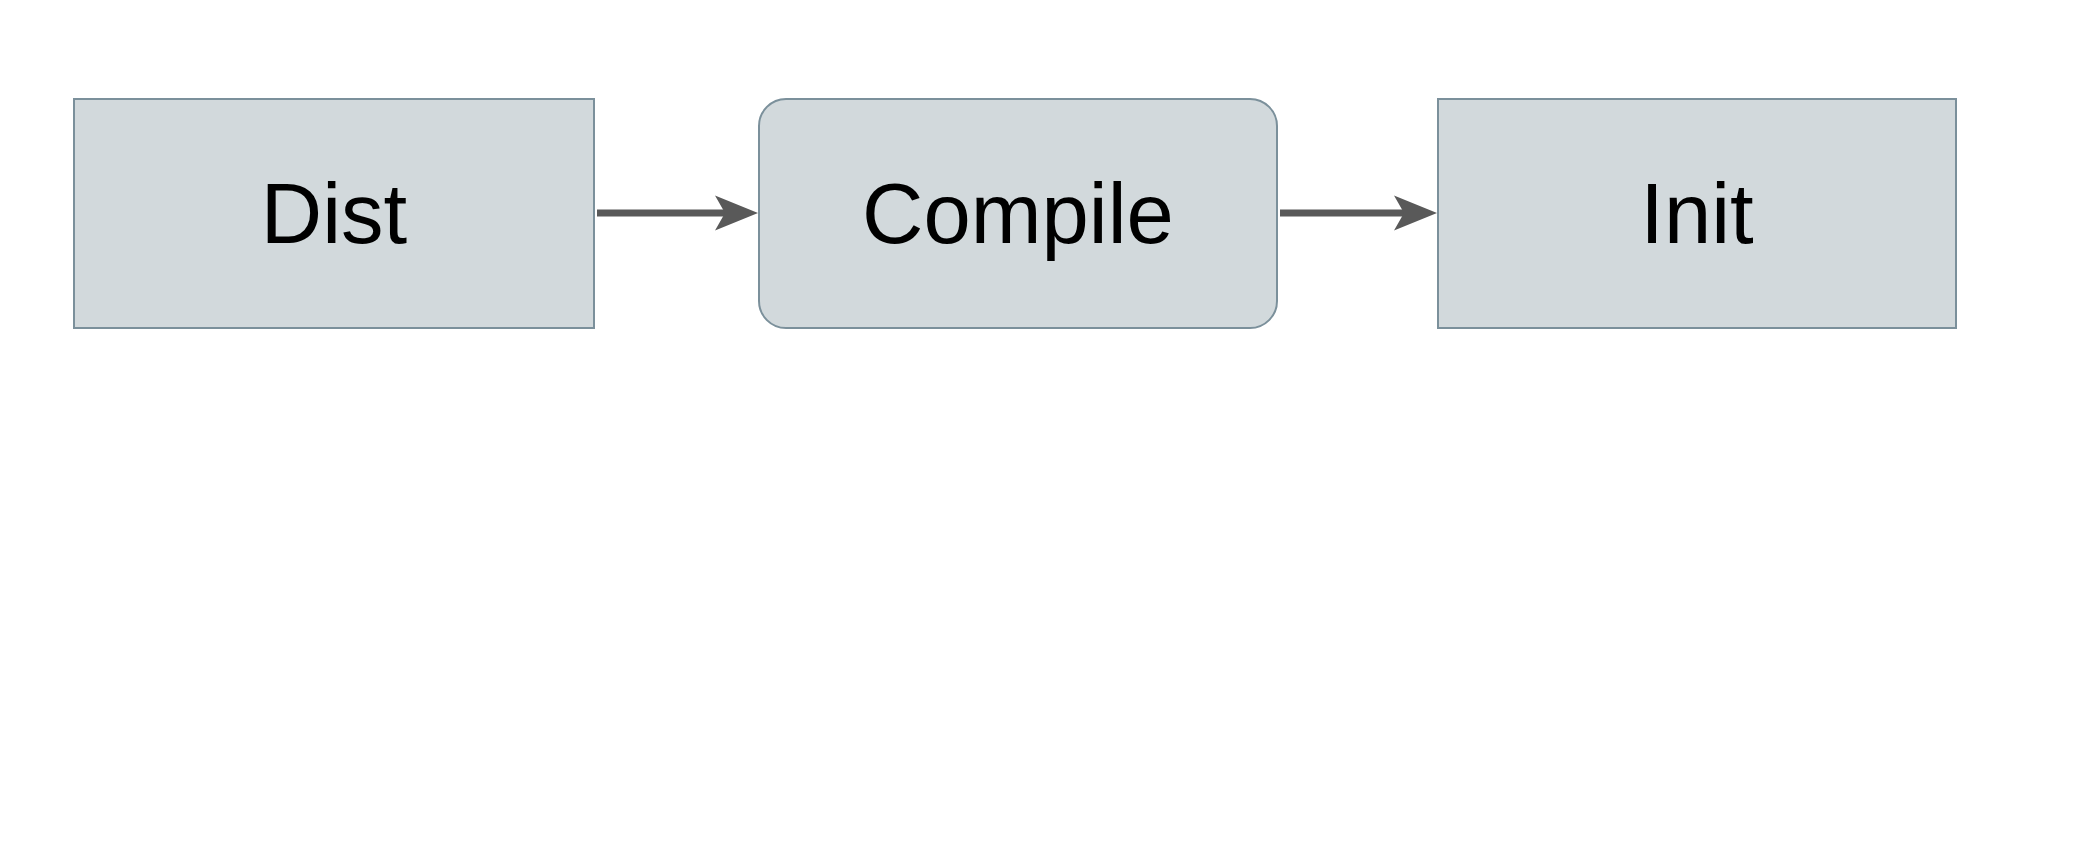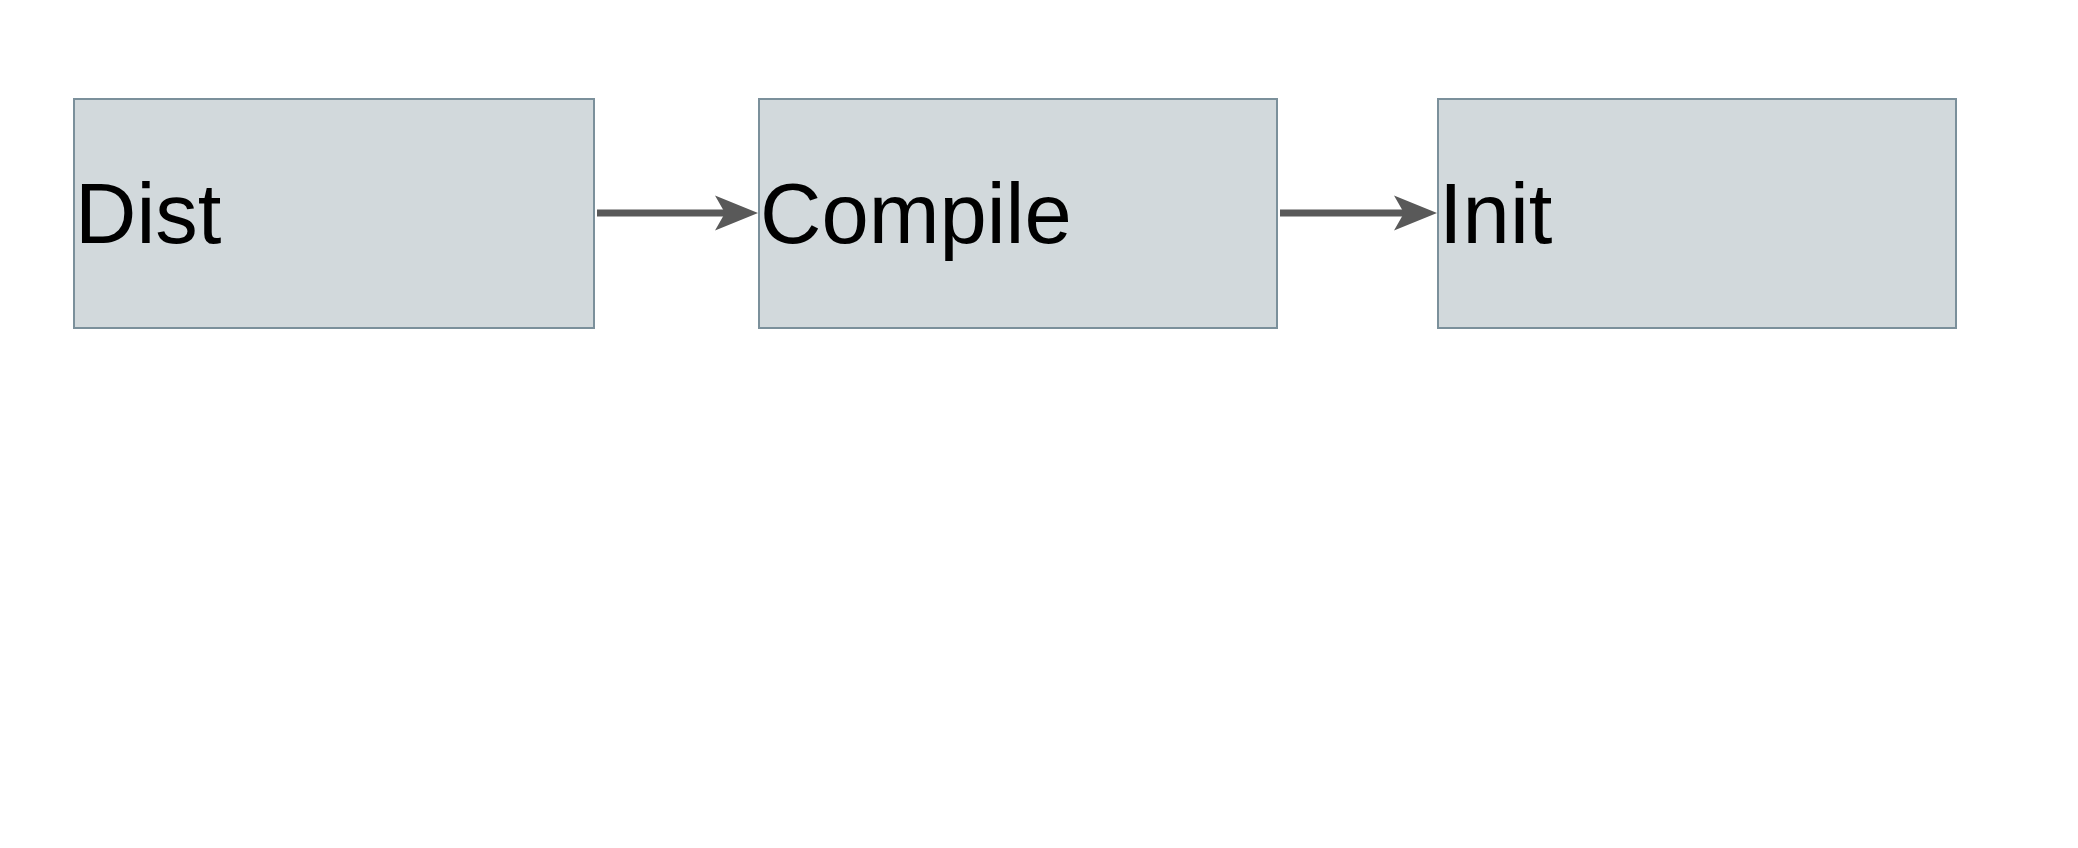"Dist" .node { justify-content: flex-start -> center }
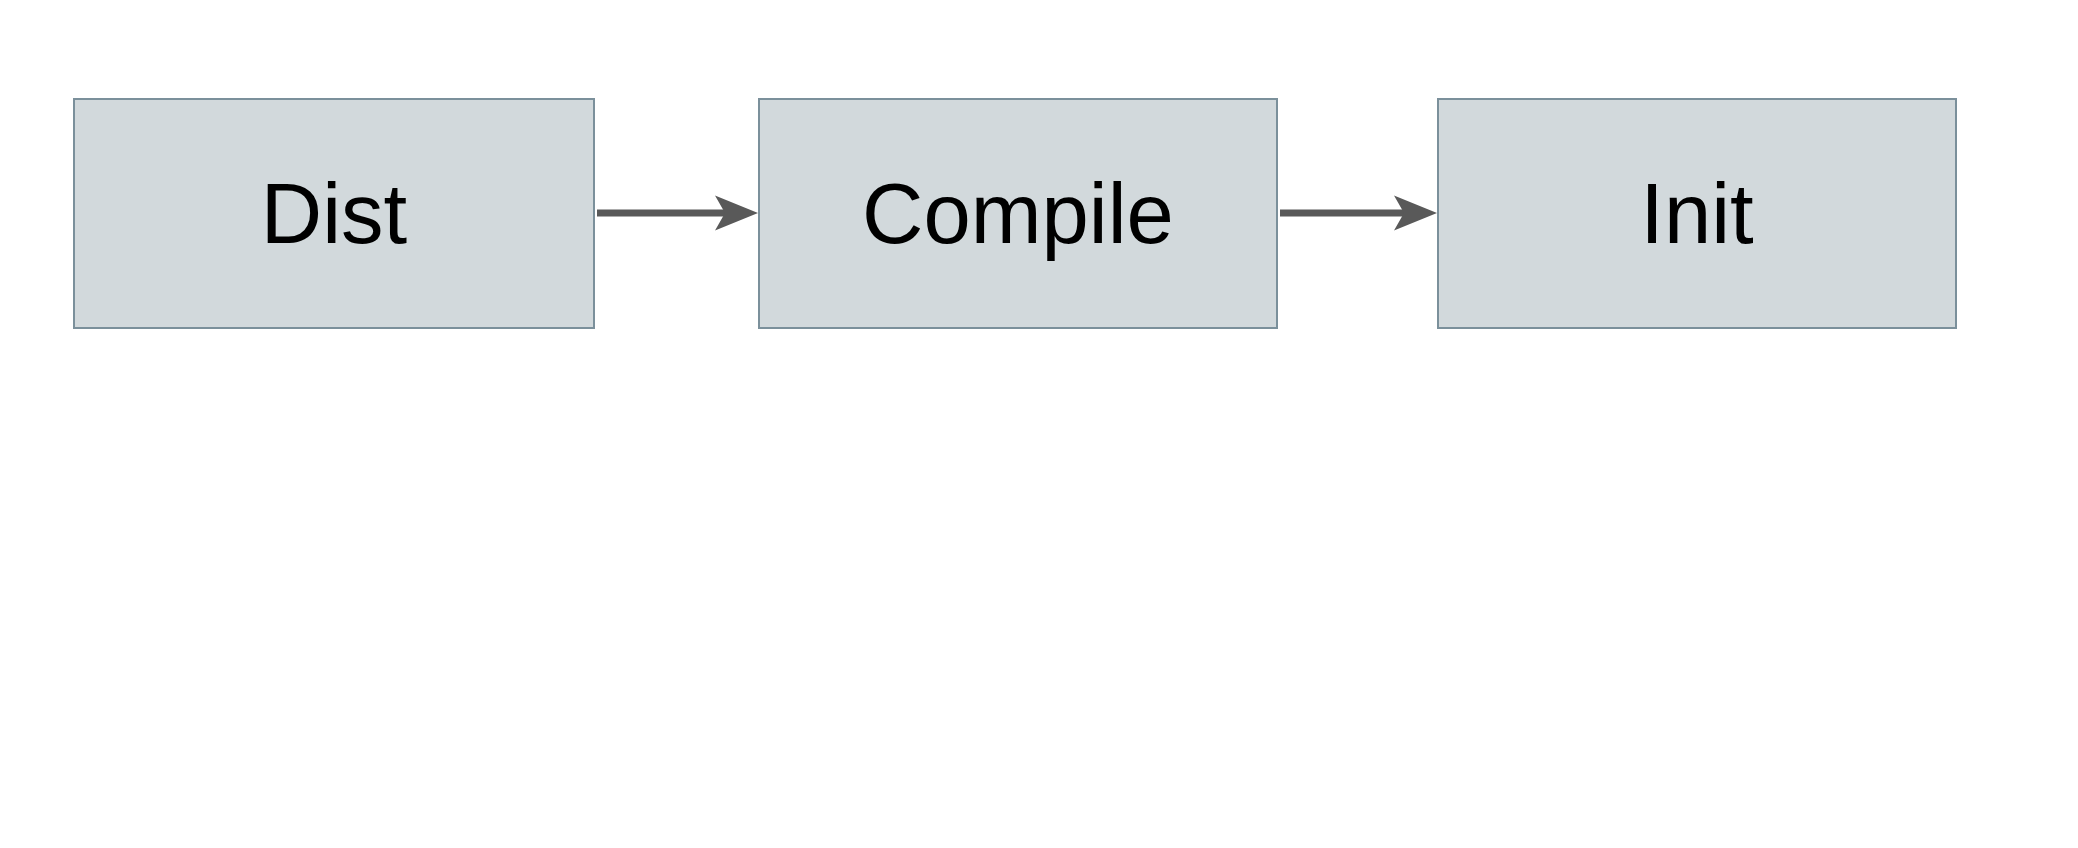"Compile" #node-compile { border-radius: none -> 28px }
